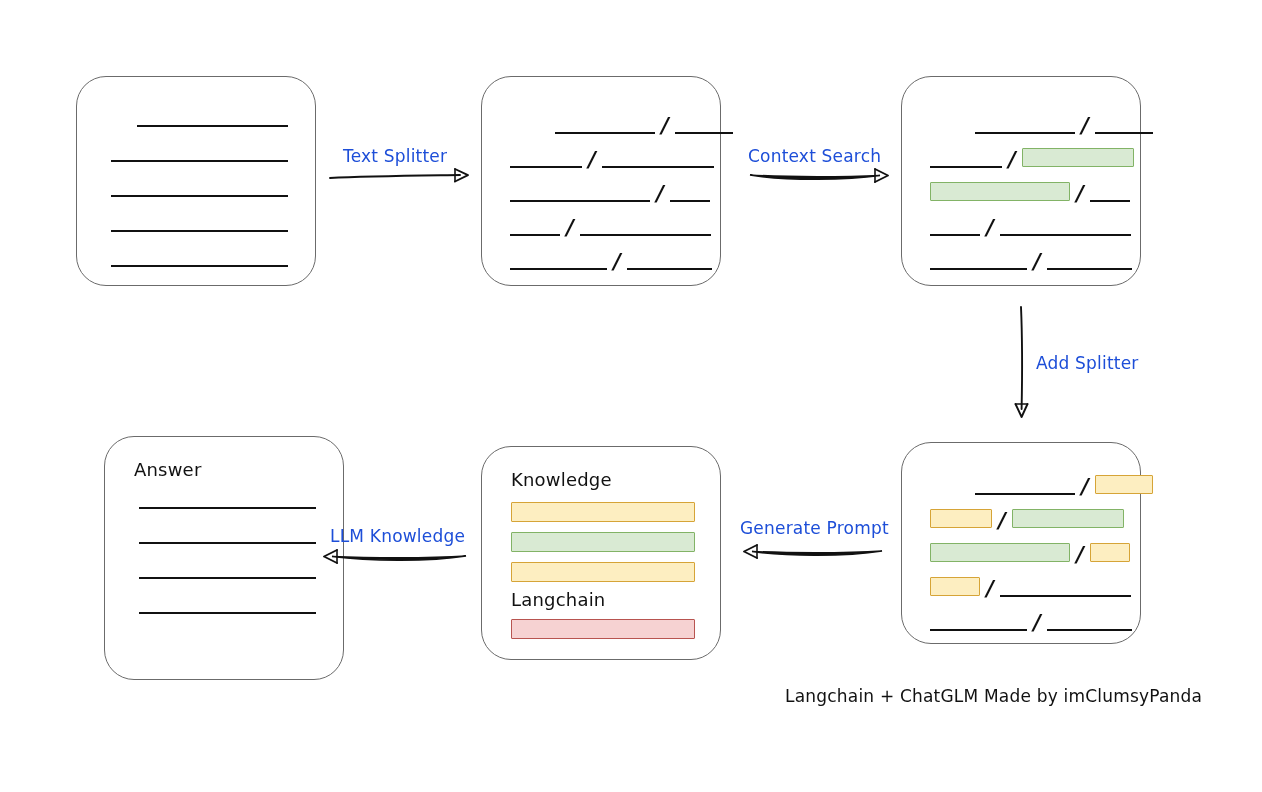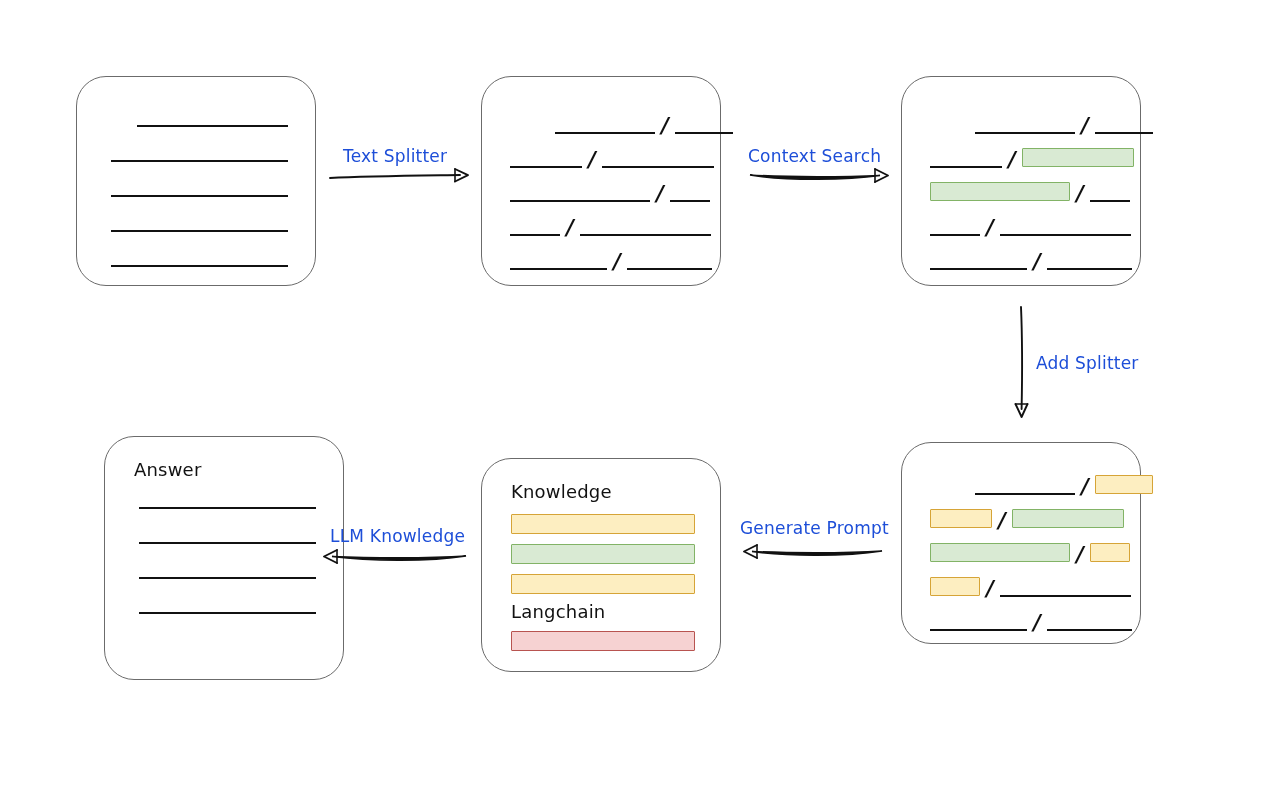"Knowledge" div.doc-box { top: 458px -> 446px }
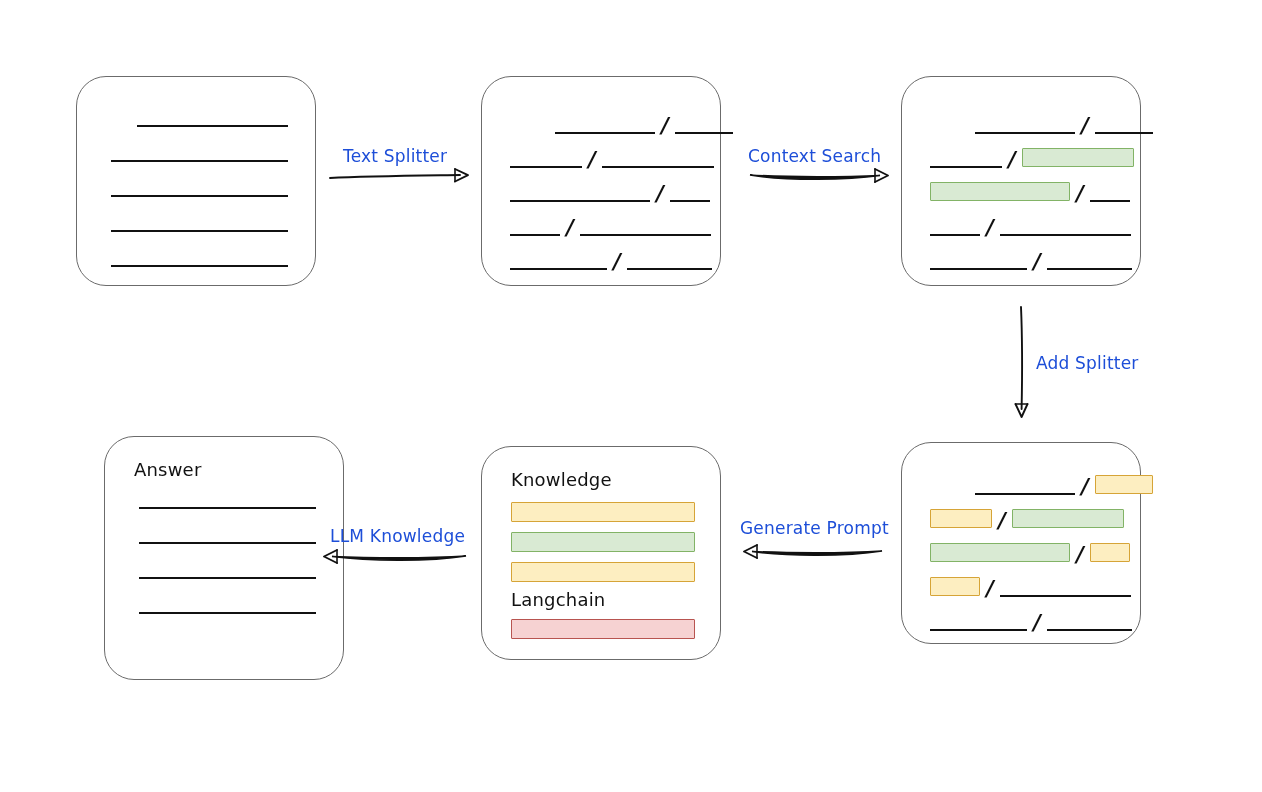"Langchain + ChatGLM Made by" div.caption { html: none -> <div>Langchain + ChatGLM Made by imClumsyPanda</div> }
